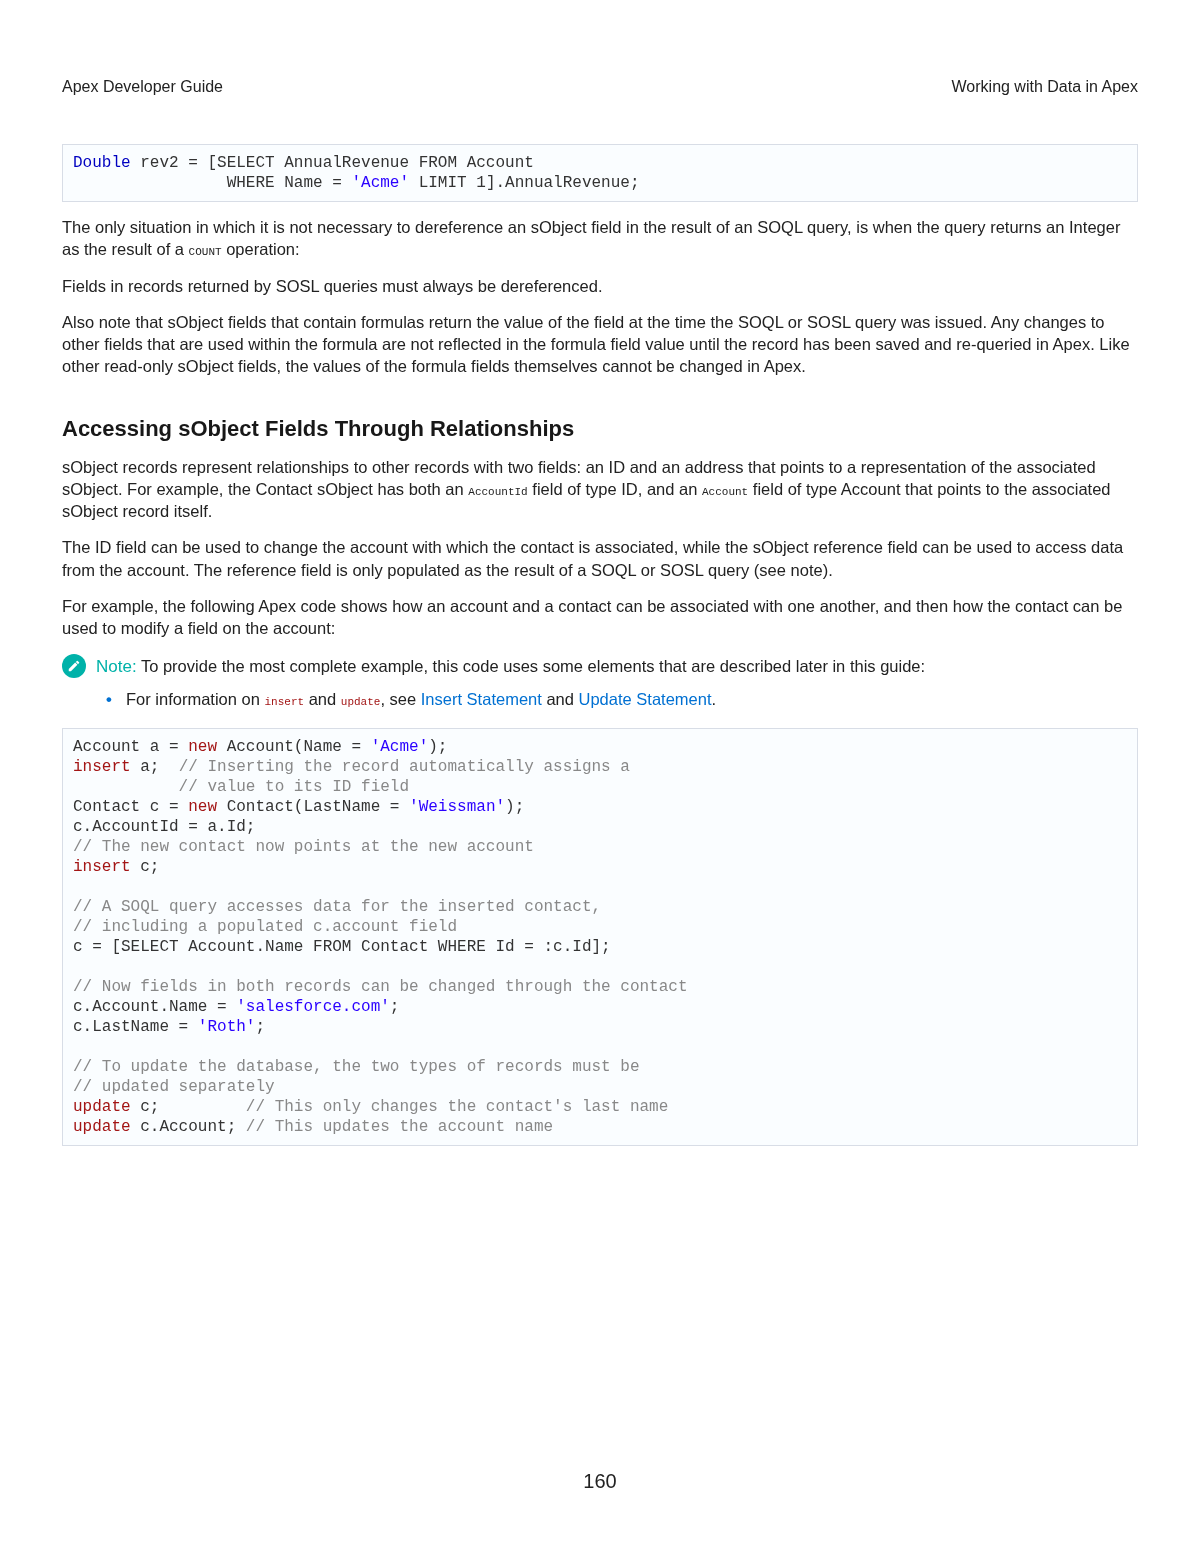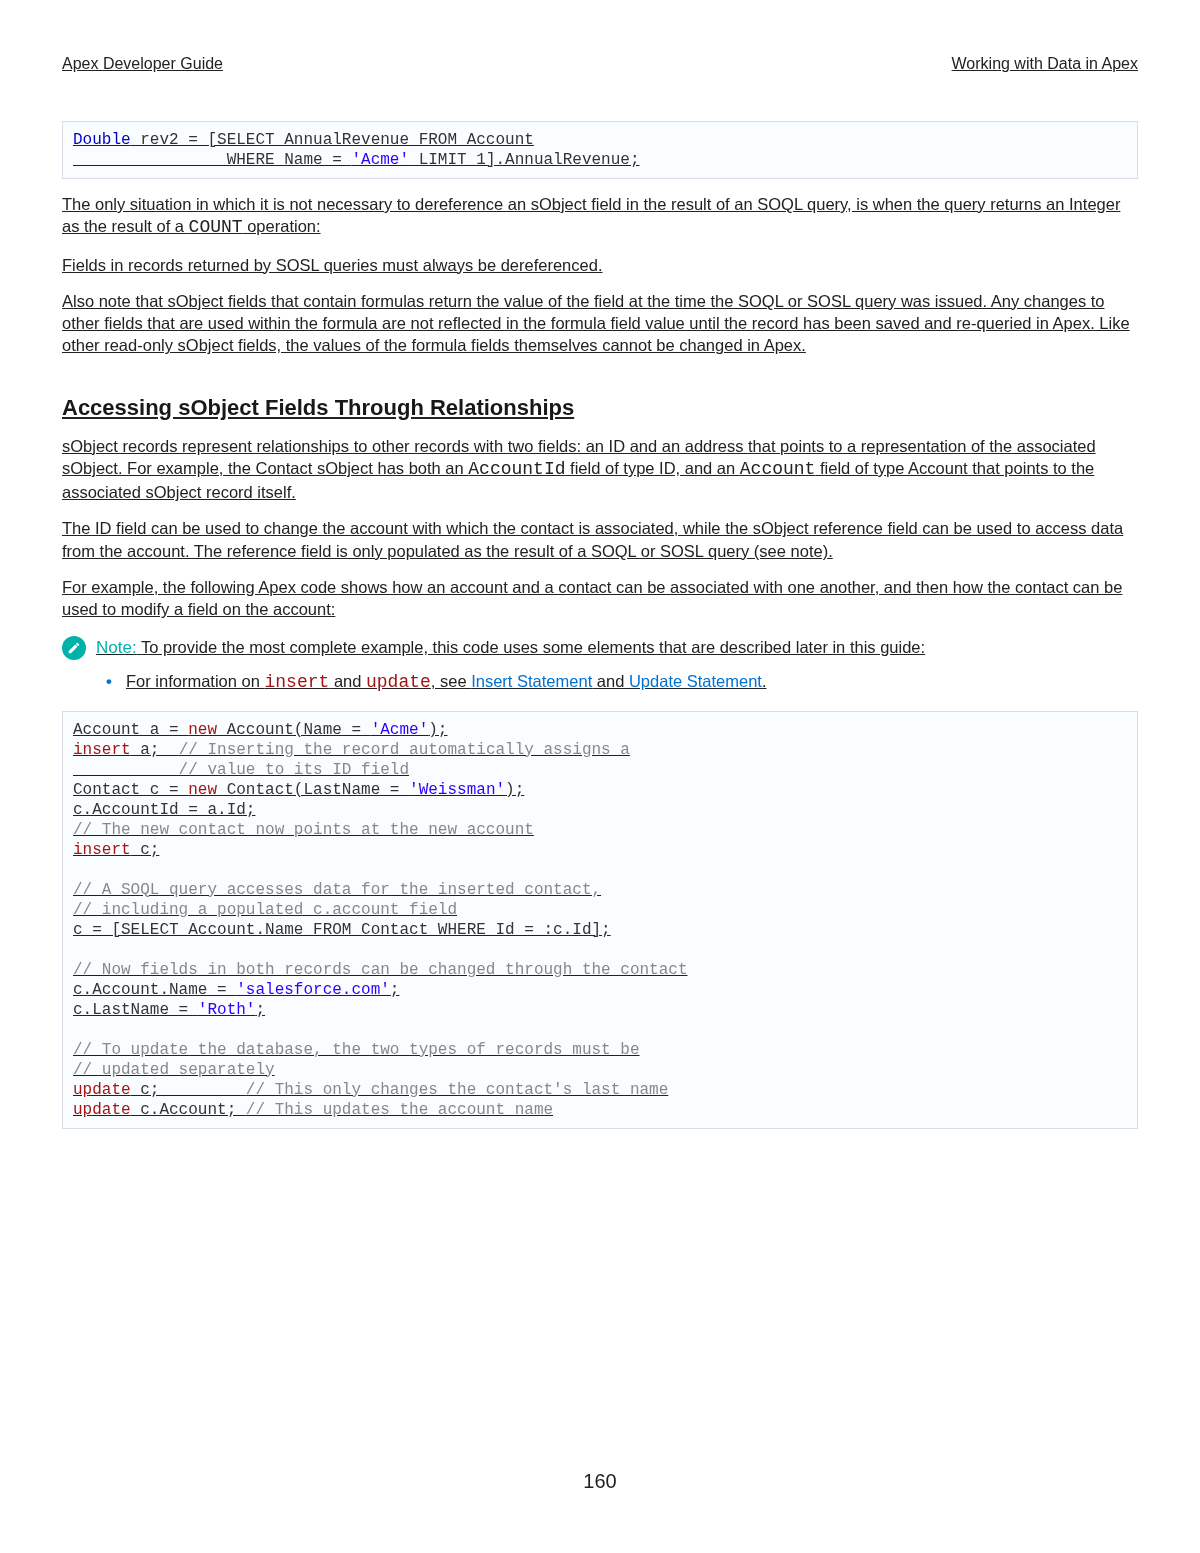"Apex Developer Guide" .page { padding: 55px 62px 0 62px -> 78px 62px 0 62px; text-decoration: underline -> none }
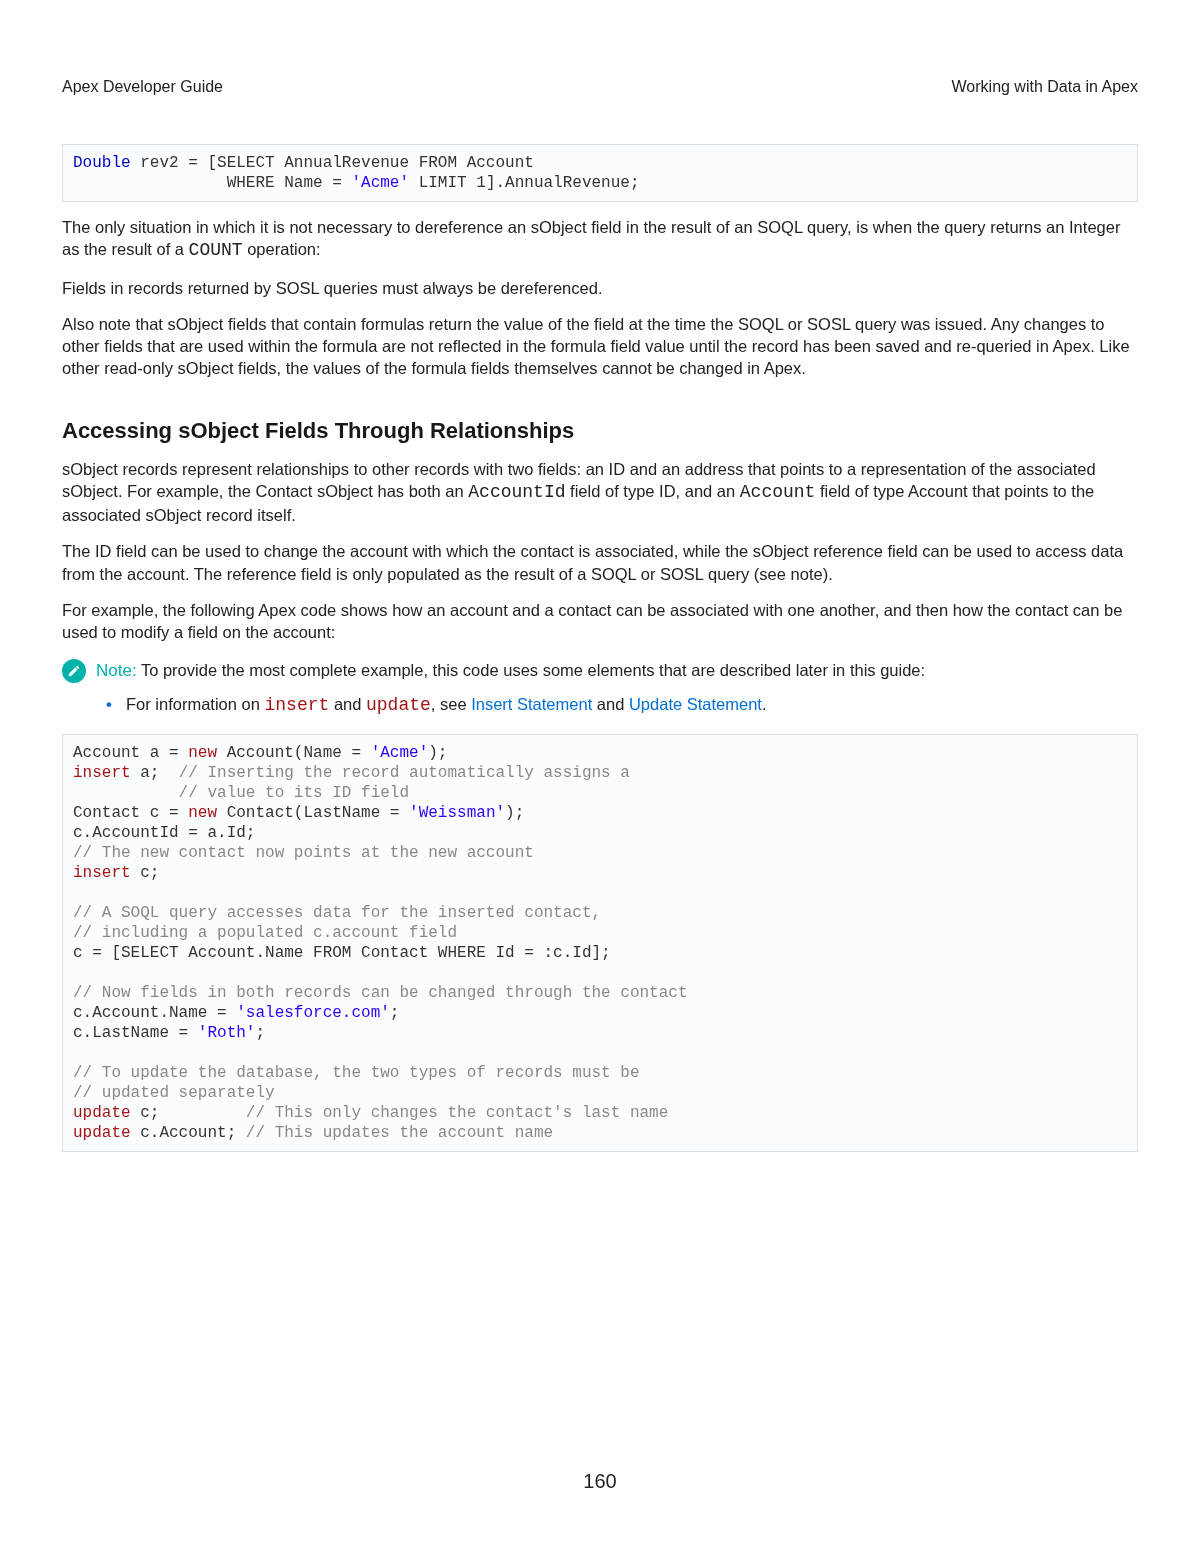"COUNT" .inline-code { font-size: 18px -> 11px }
